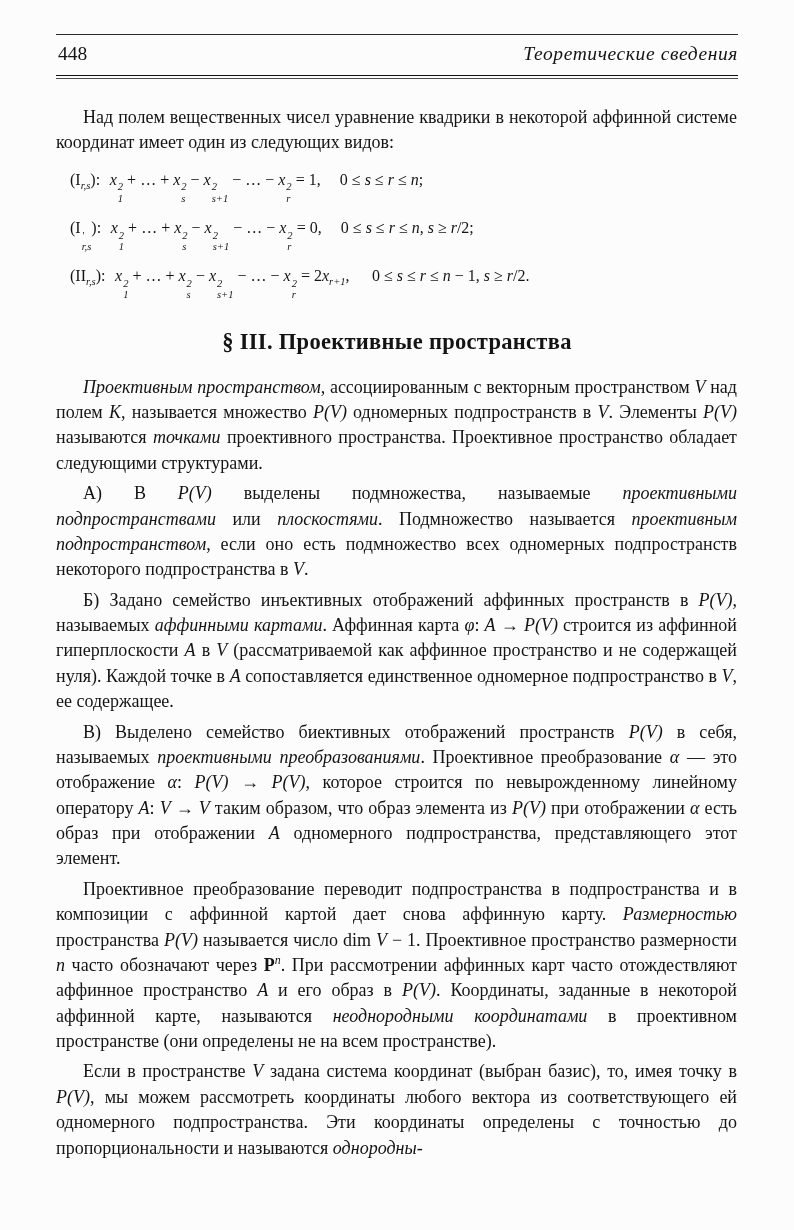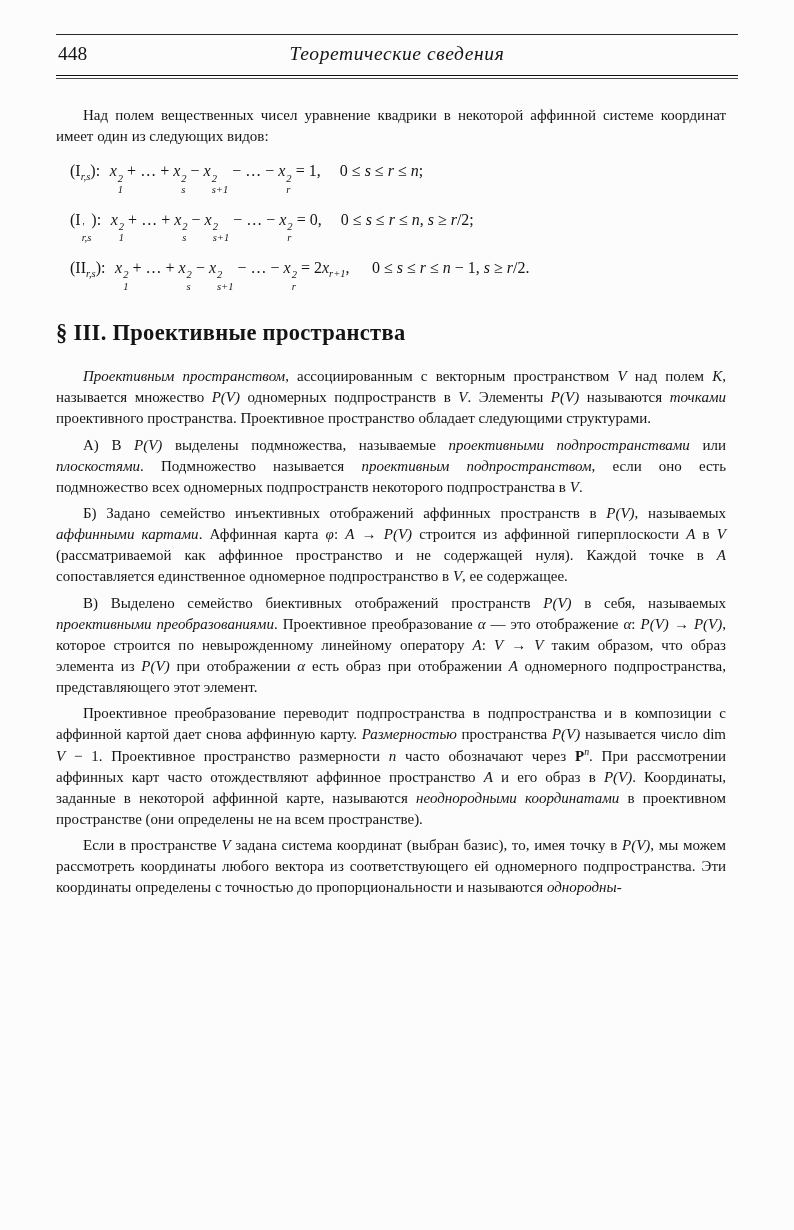"Теоретические сведения" .runtitle { text-align: center -> right }
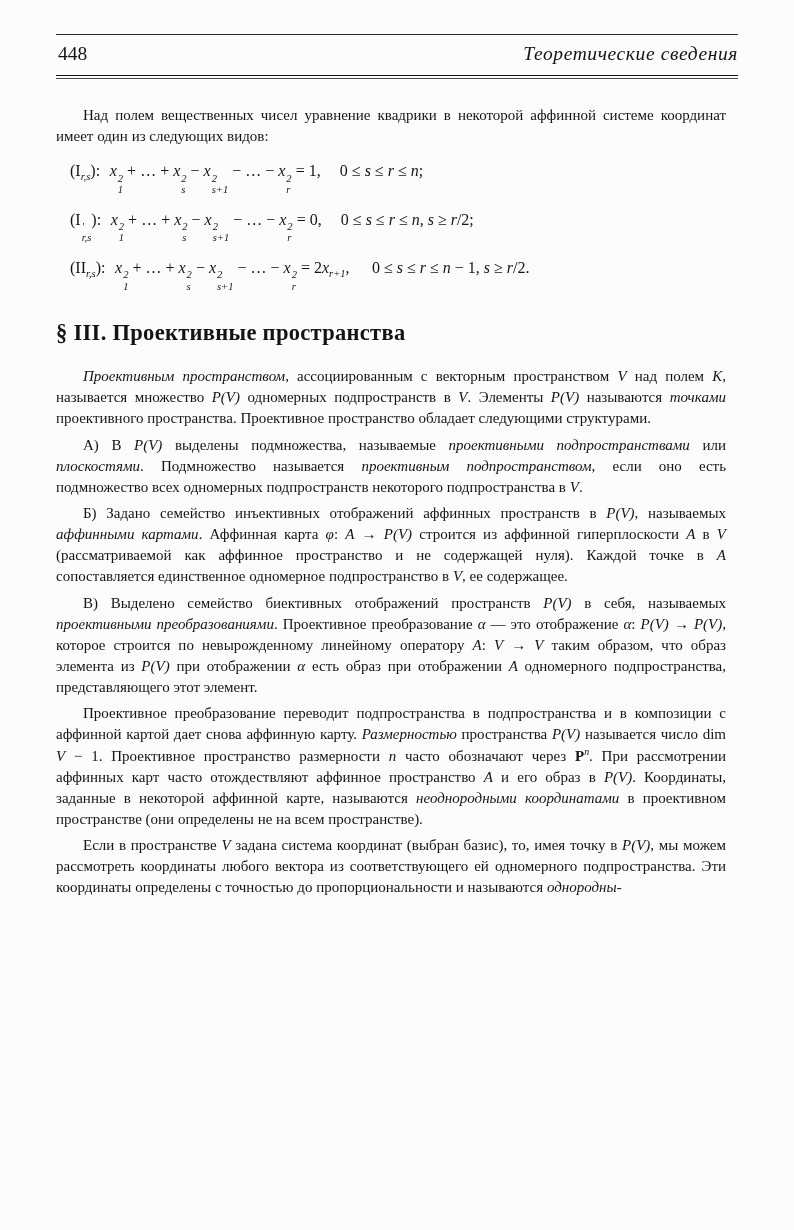"Над полем вещественных чисел уравнение" p.body { font-size: 15px -> 18px; margin: 0 12px 5px 0 -> 0 1px 5px 0 }
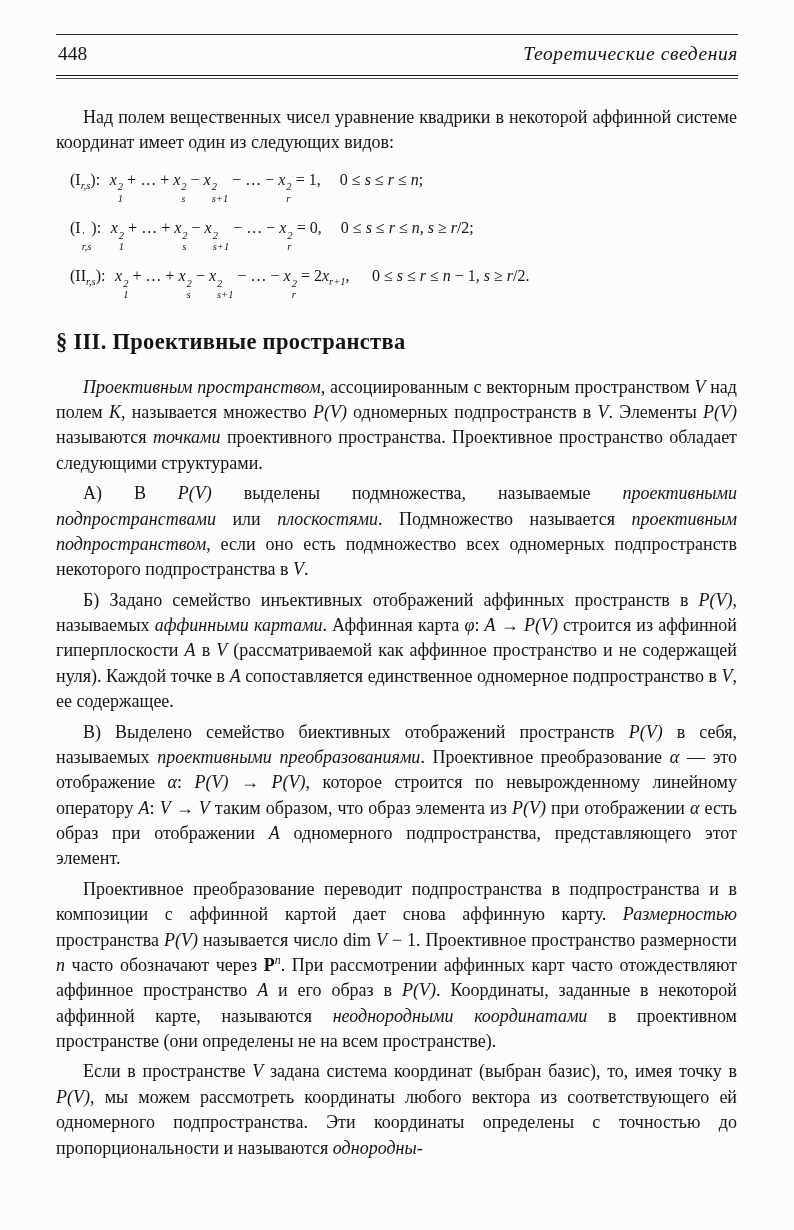"§ III. Проективные пространства" h2.section-heading { text-align: none -> center }
